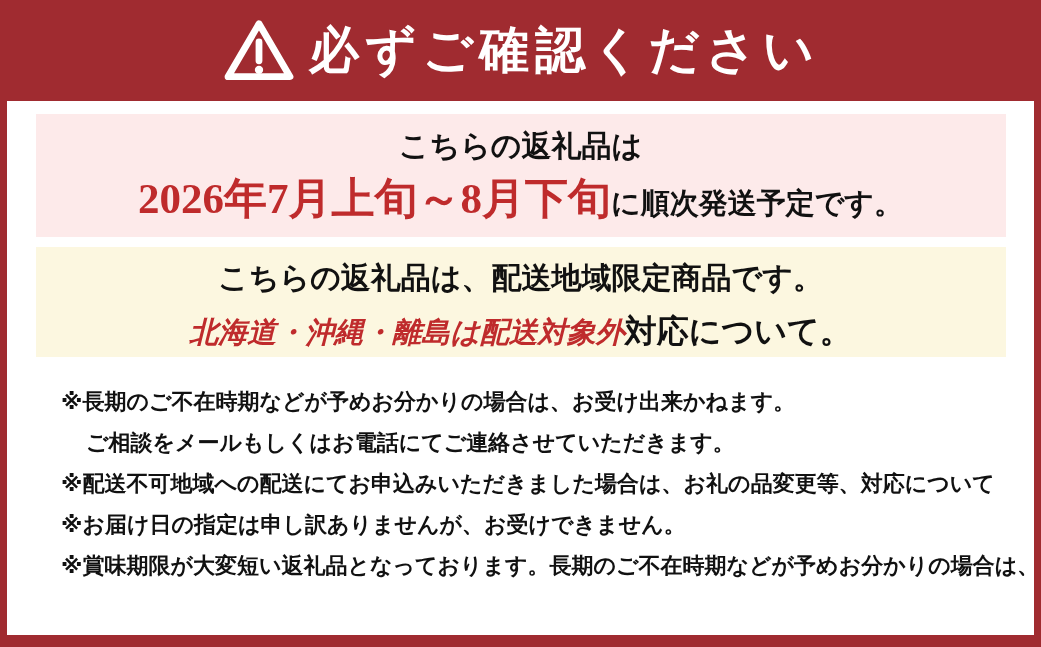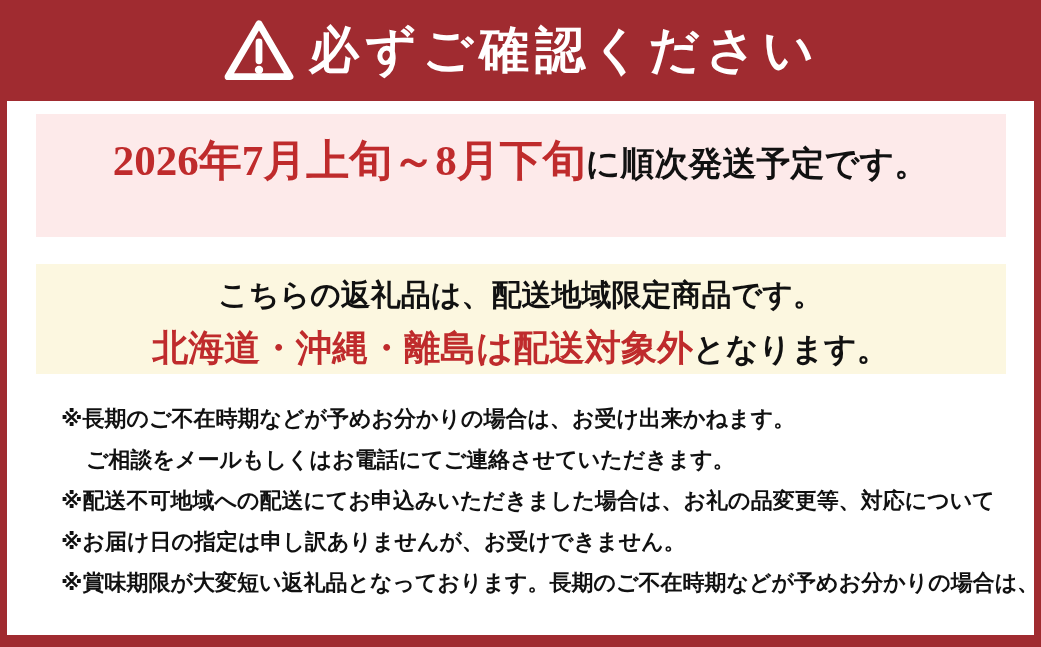"こちらの返礼品は" div.notice-line1 { html: none -> <div>こちらの返礼品は</div> }
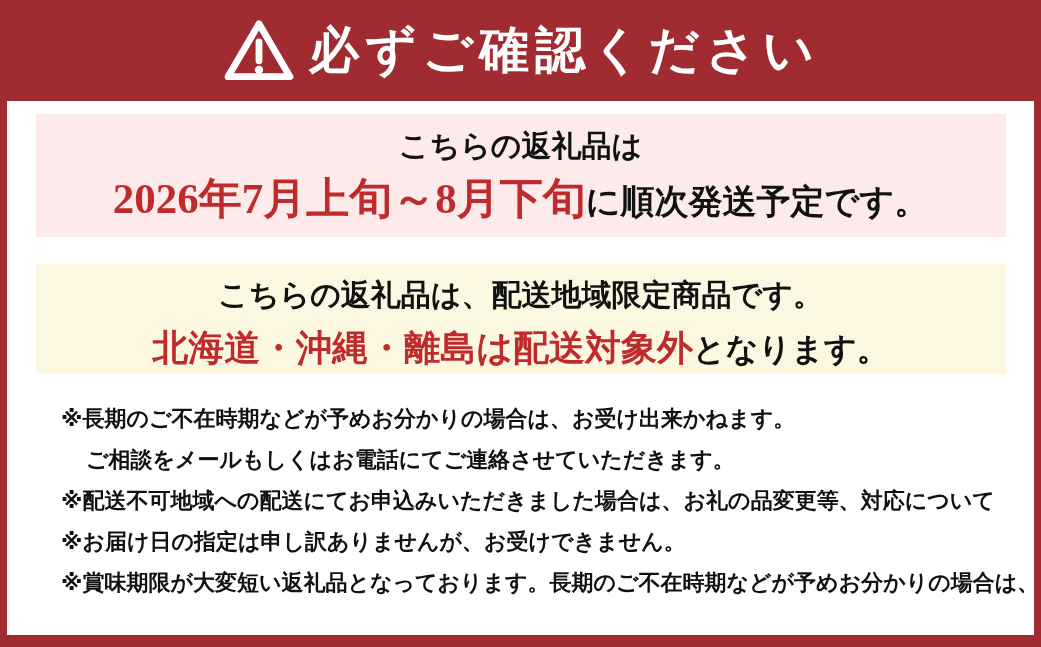"に順次発送予定です。" .pink-box .suffix { font-size: 34px -> 29px }
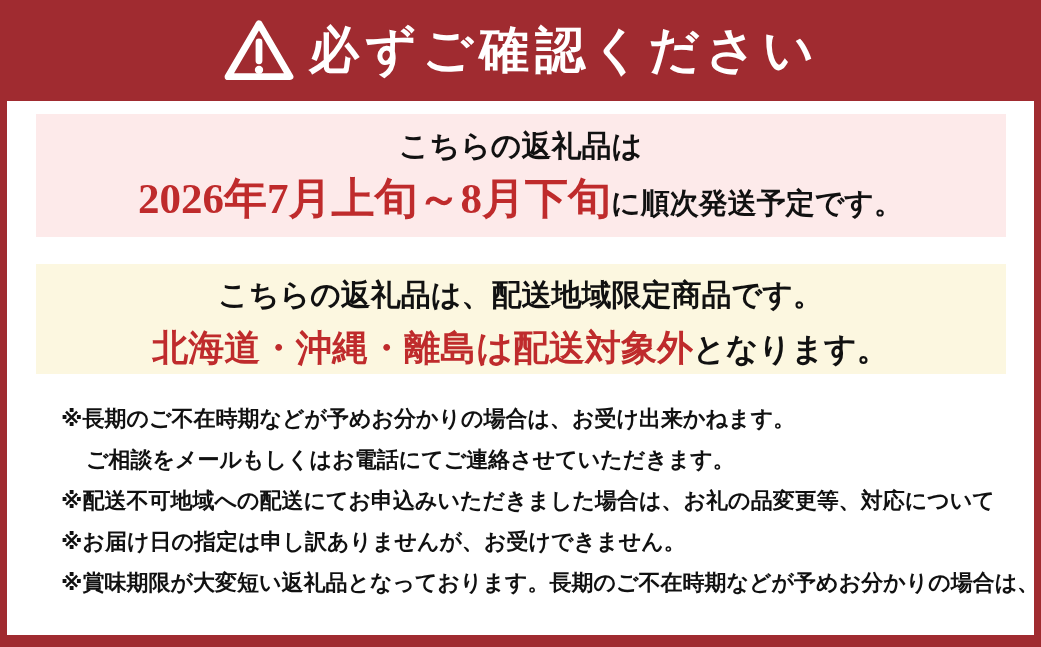"こちらの返礼品は、配送地域限定商品です。" .cream-box { margin-top: 27px -> 10px }
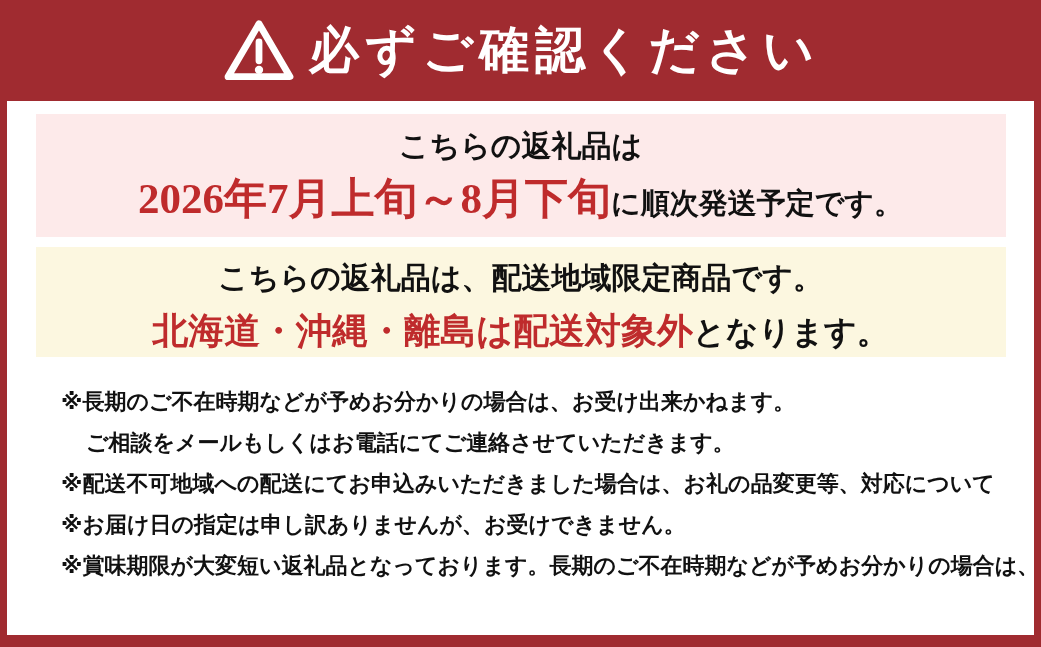"北海道・沖縄・離島は配送対象外" .cream-box .hl { font-size: 36px -> 29px; font-style: none -> italic }
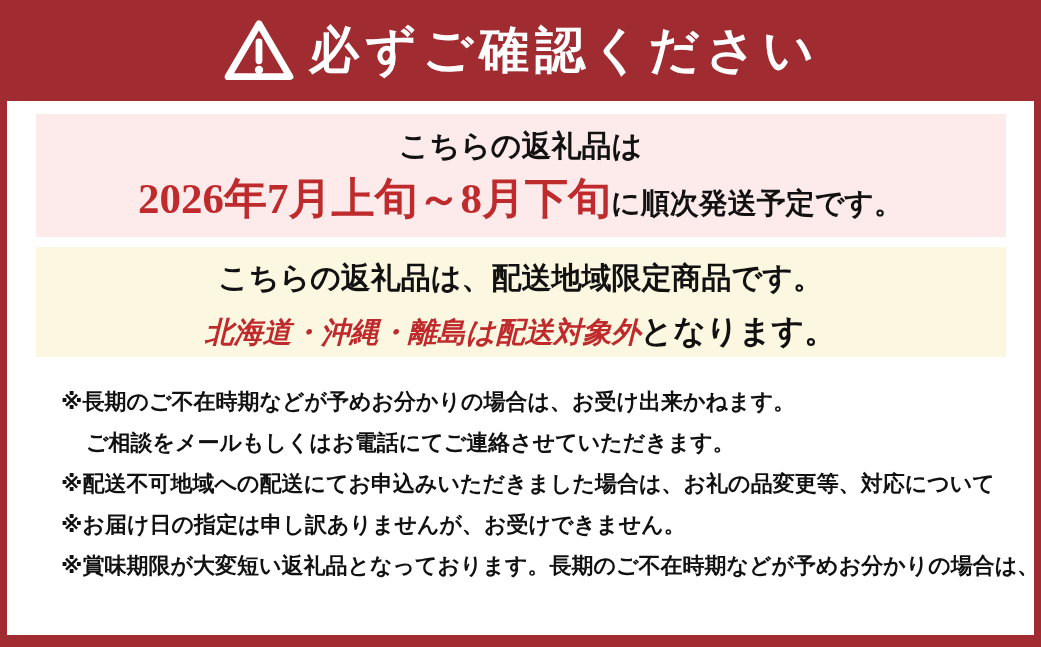"となります。" span.suffix { text: となります -> 対応について }
